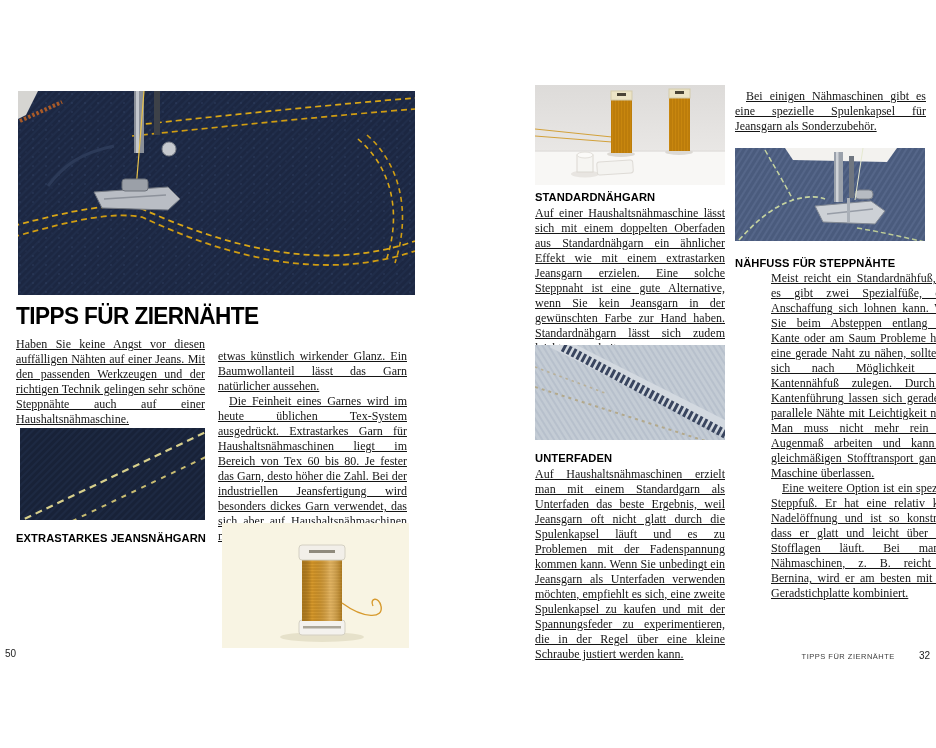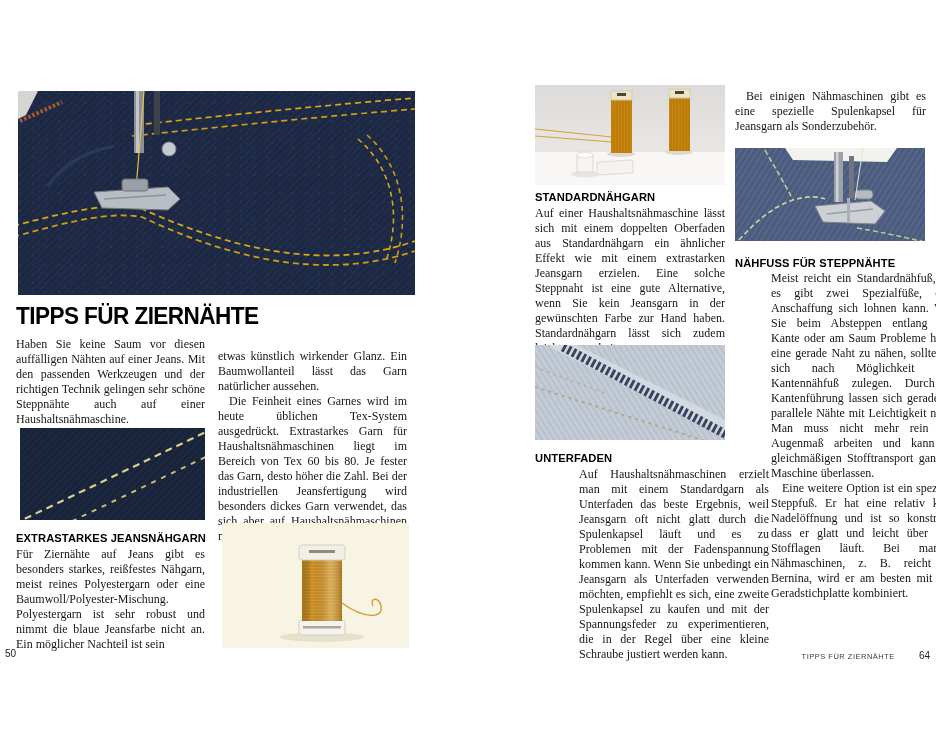"Bei einigen Nähmaschinen gibt es" .body-text { text-decoration: none -> underline }
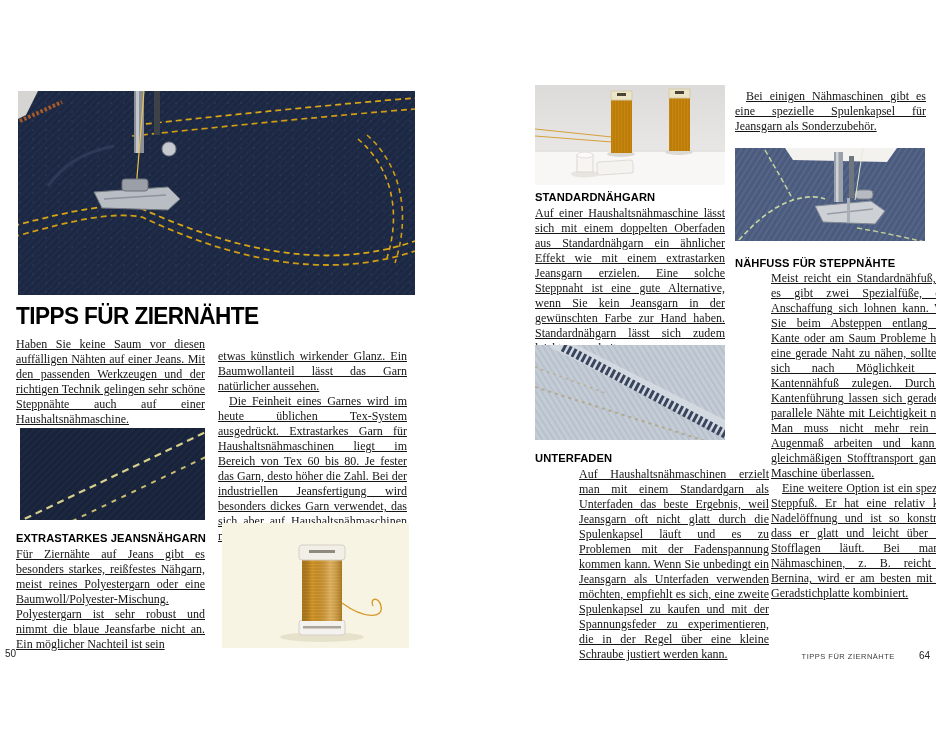"Haben Sie keine Saum vor" p { text: Saum -> Angst }
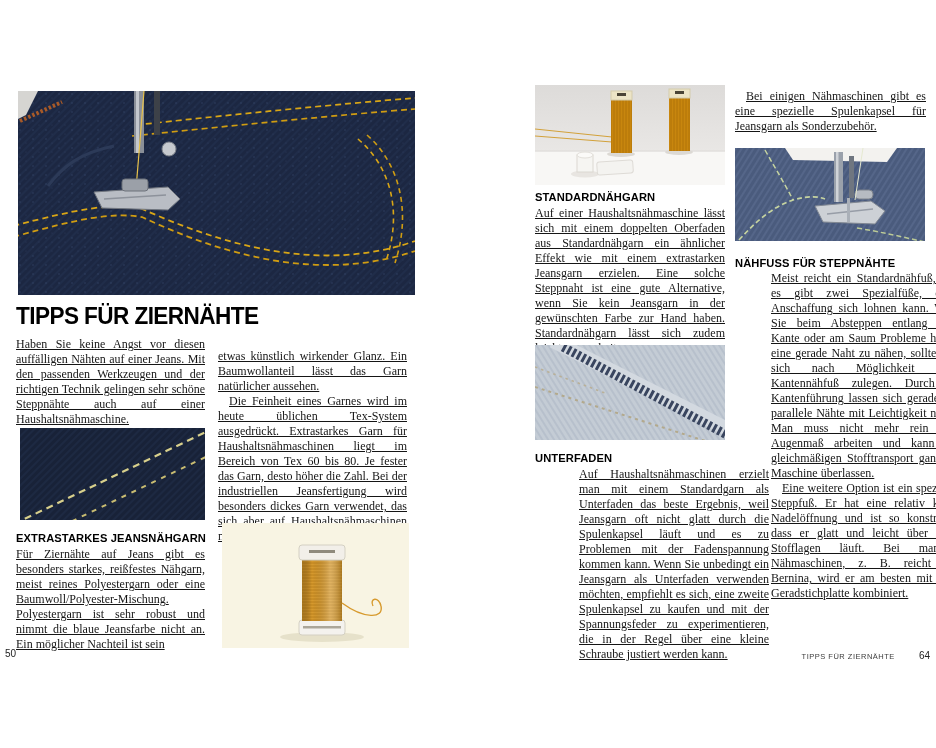"Auf Haushaltsnähmaschinen erzielt man" div.abs { margin-left: 44px -> none }
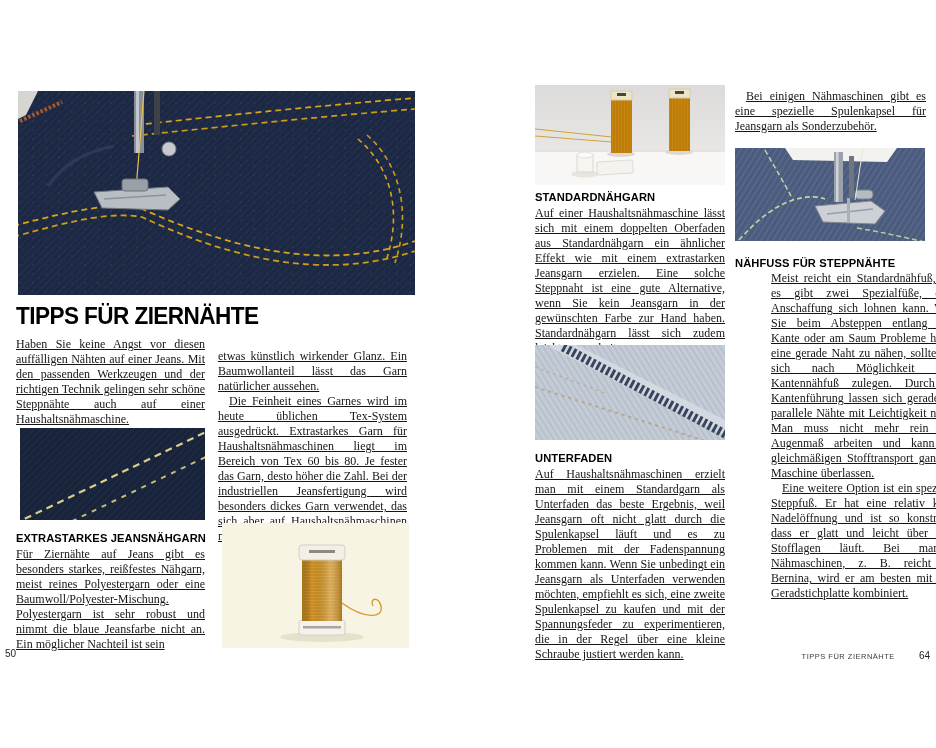"Für Ziernähte auf Jeans gibt" div.abs { html: <div> <p>Für Ziernähte auf Jeans gibt es besonders starkes, reißfestes Nähgarn, meist reines Polyestergarn oder eine Baumwoll/Polyester-Mischung. Polyestergarn ist sehr robust und nimmt die blaue Jeansfarbe nicht an. Ein möglicher Nachteil ist sein</p> </div> -> none }
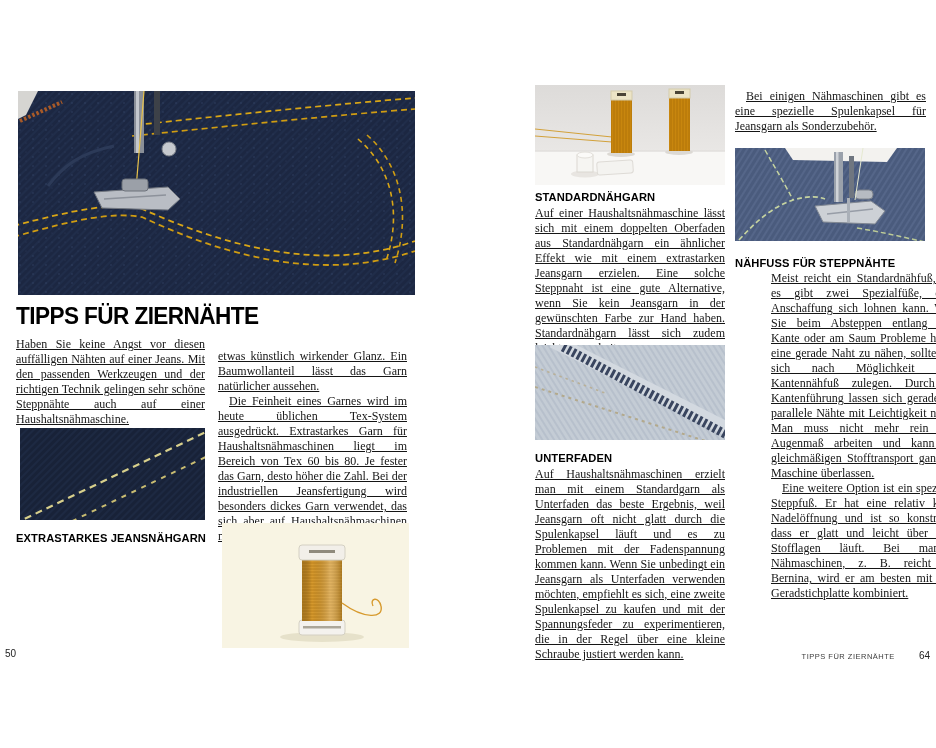"64" span.folio { text: 64 -> 32 }
